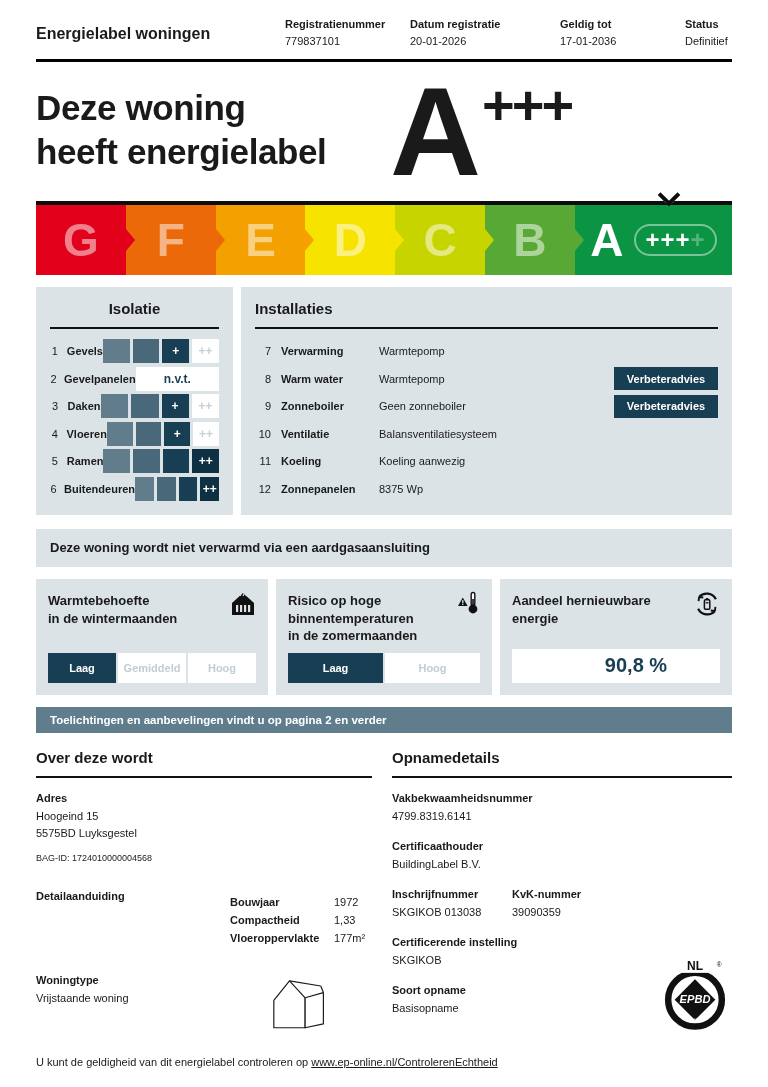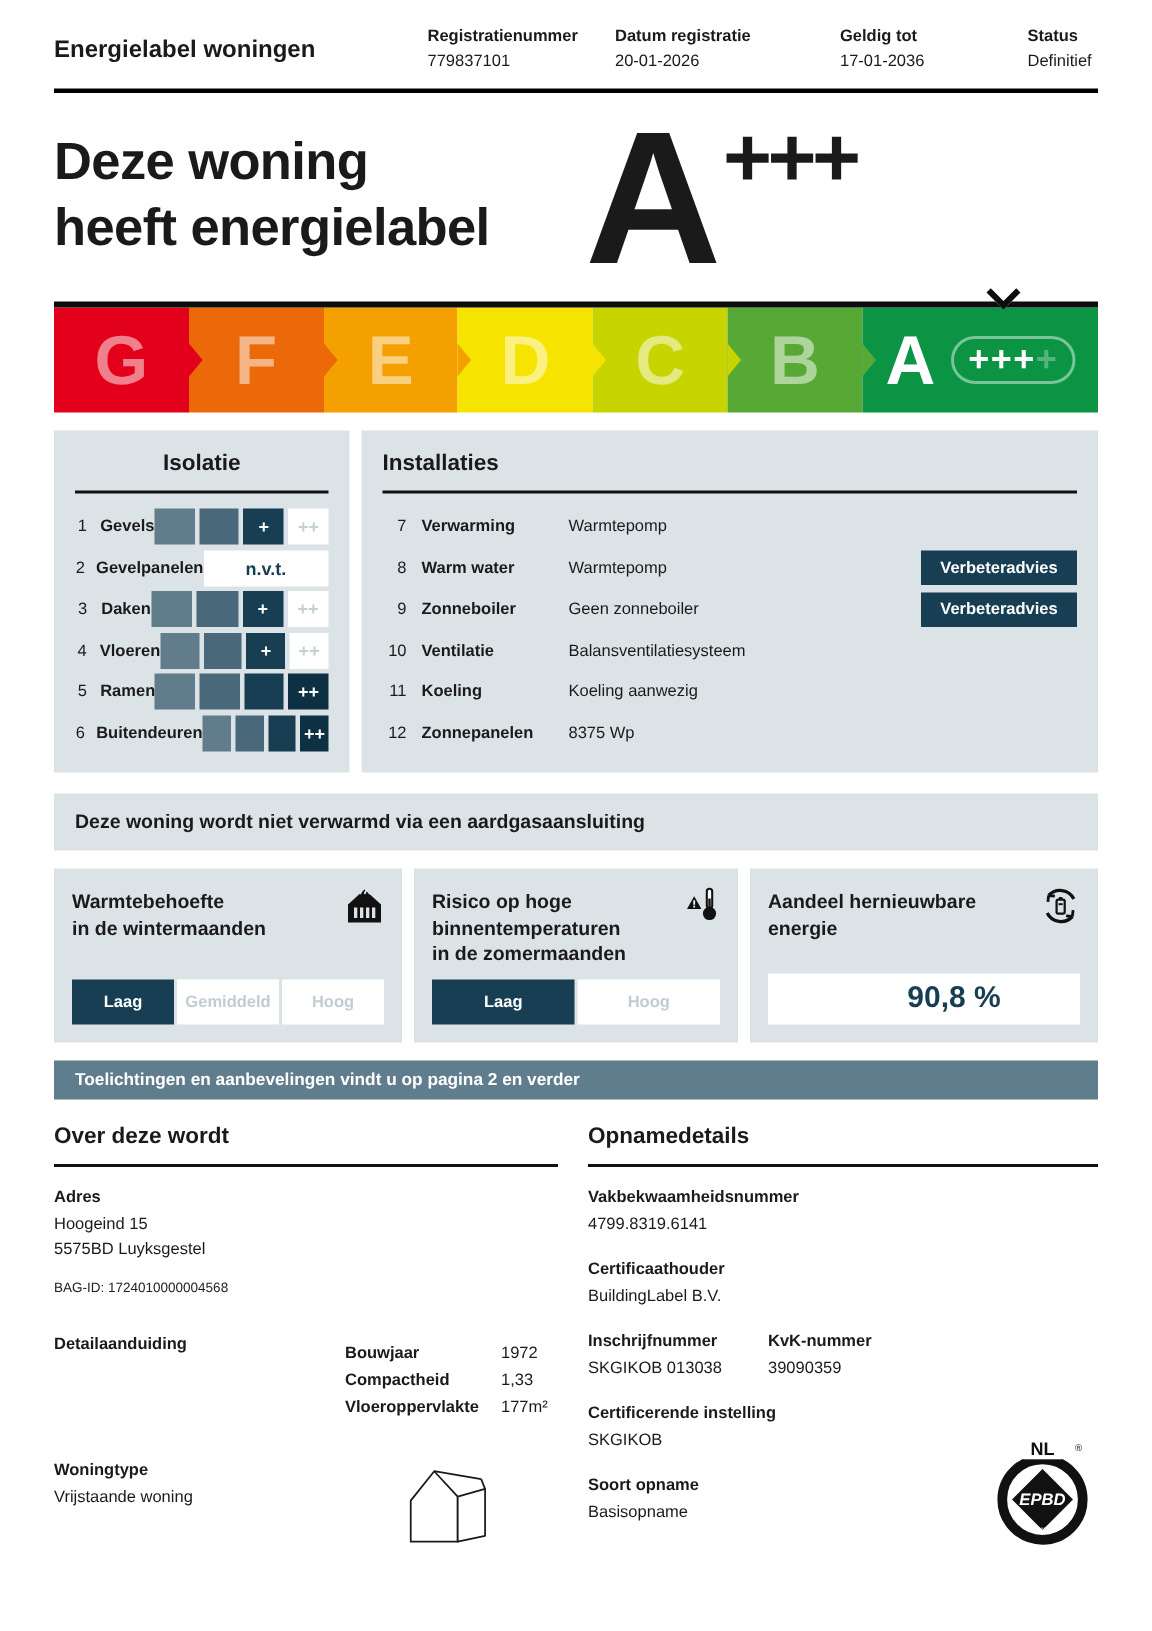"U kunt de geldigheid van" div.footer { html: none -> <div> <span>U kunt de geldigheid van dit energielabel controleren op </span><a>www.ep-online.nl/ControlerenEchtheid</a> </div> }
